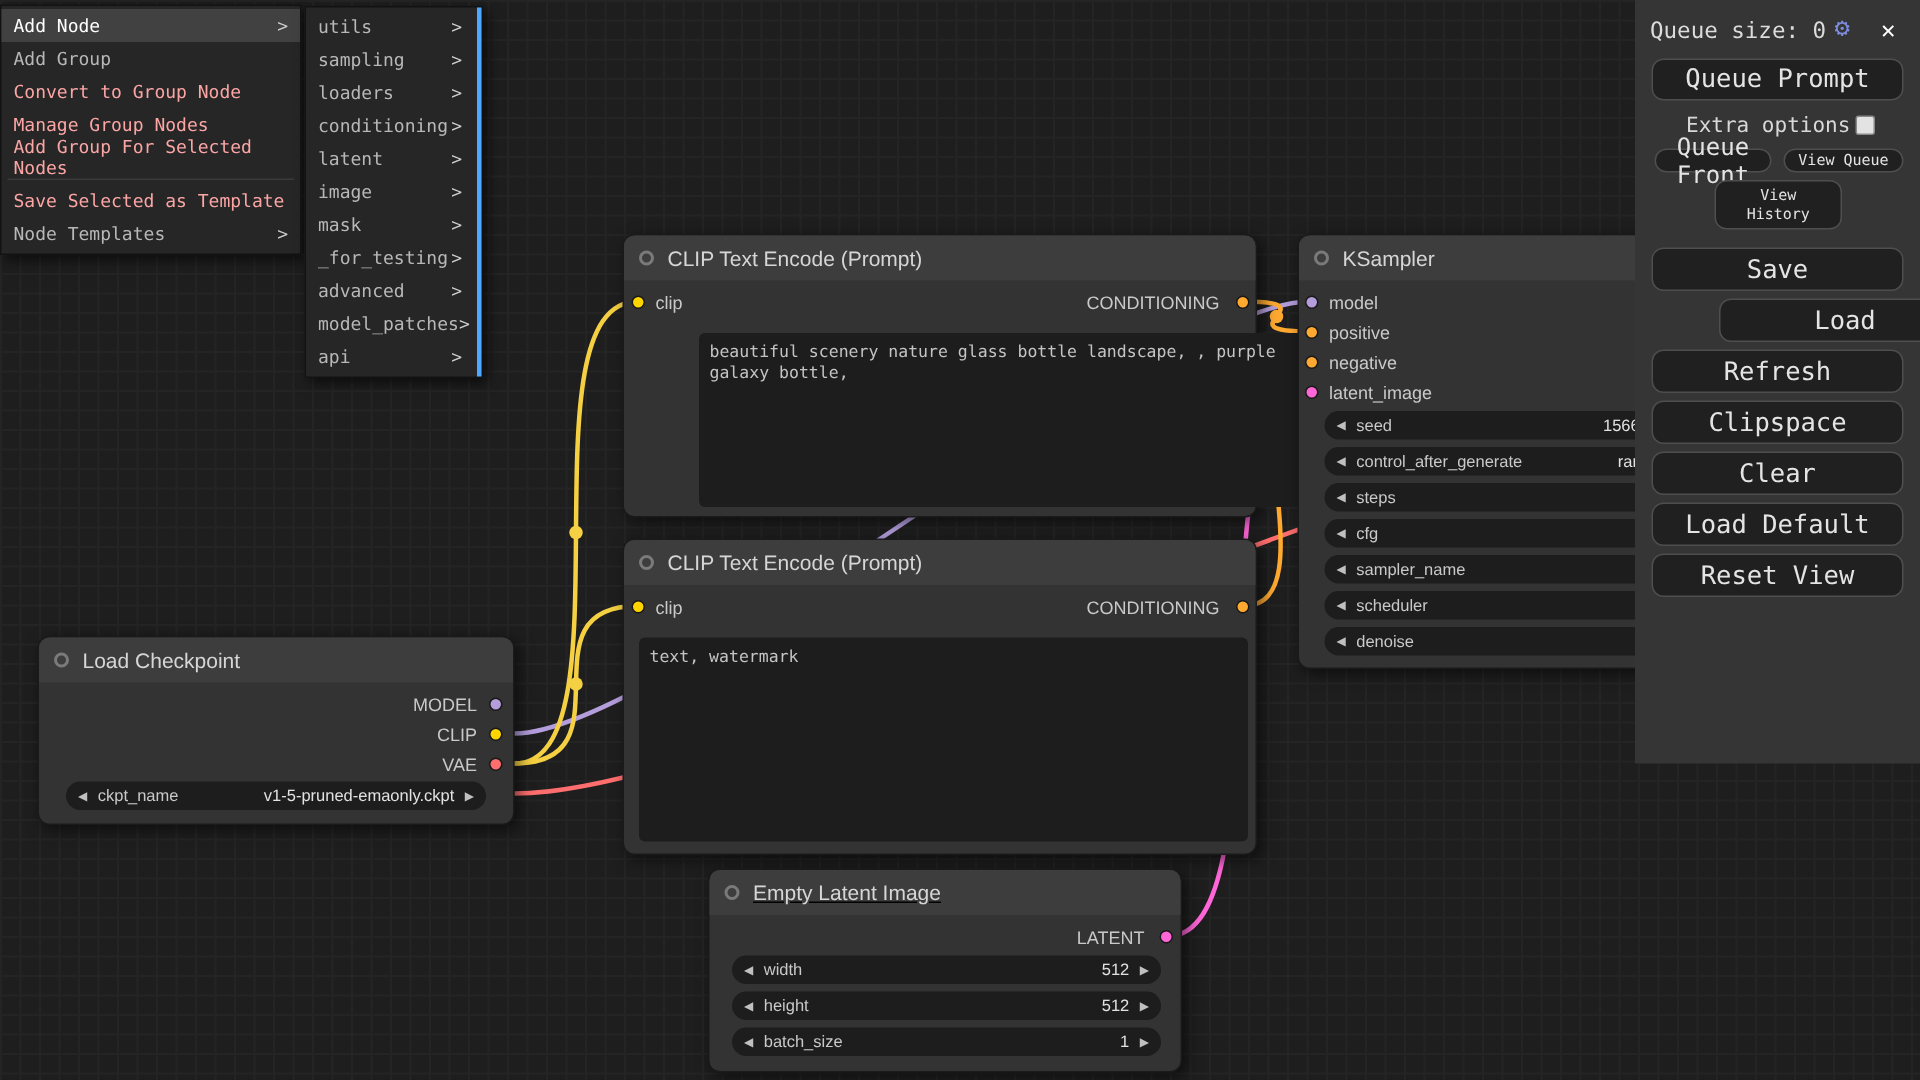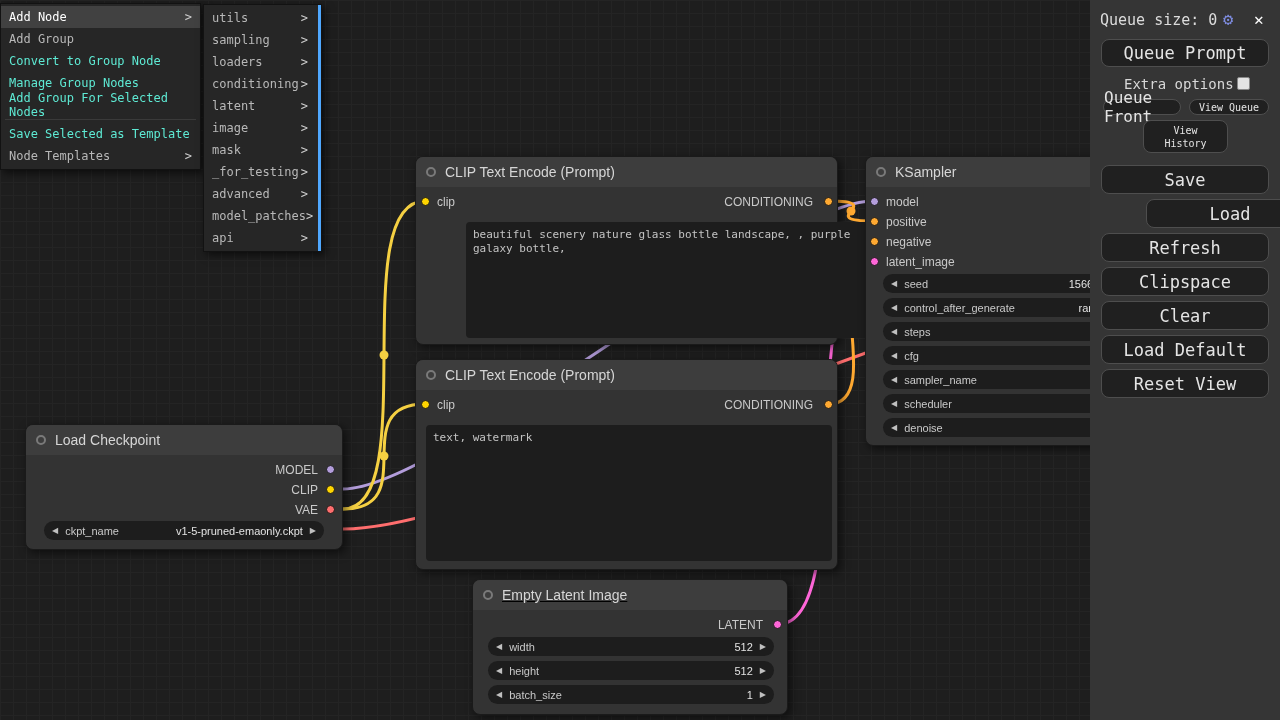"Queue size: 0" .sidebar { height: 720px -> 509px; text-align: none -> center }
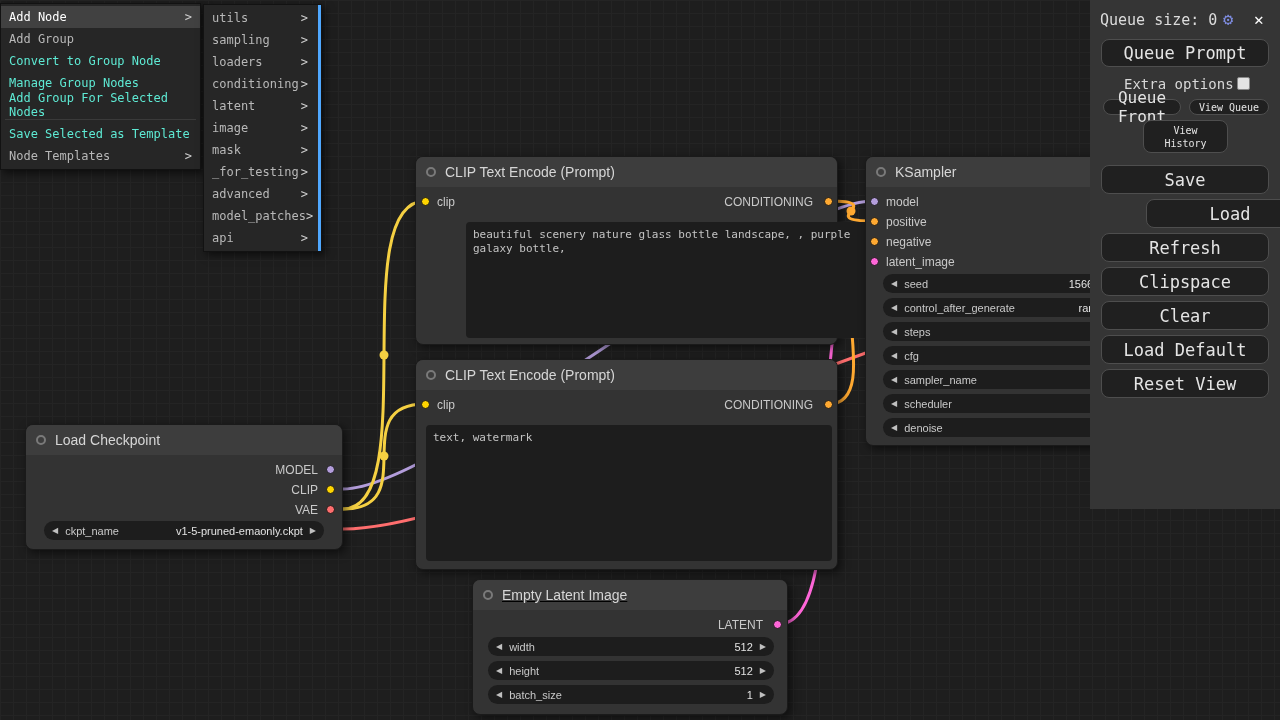"Convert to Group Node" .menu-item.disabled { color: #5eead4 -> #fca5a5 }
